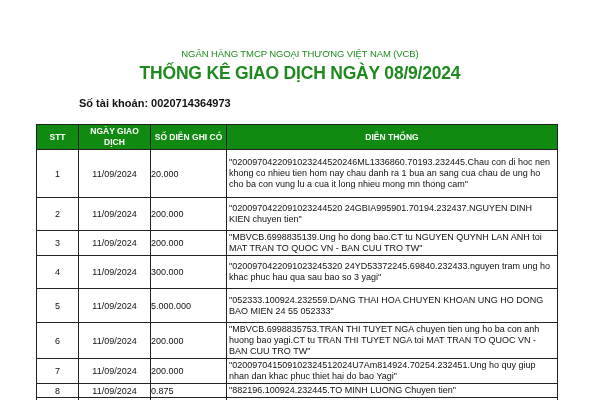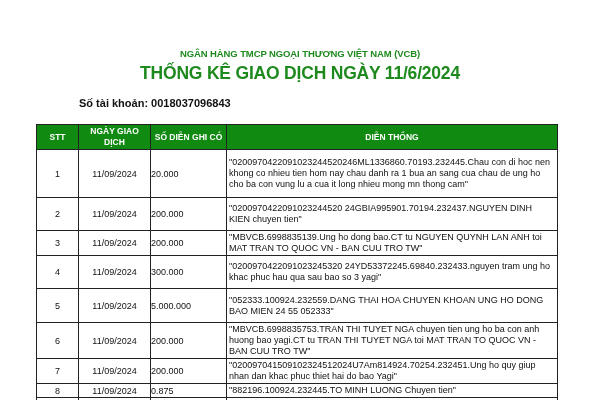"NGÂN HÀNG TMCP NGOẠI THƯƠNG" .bank-name { font-weight: bold -> normal }
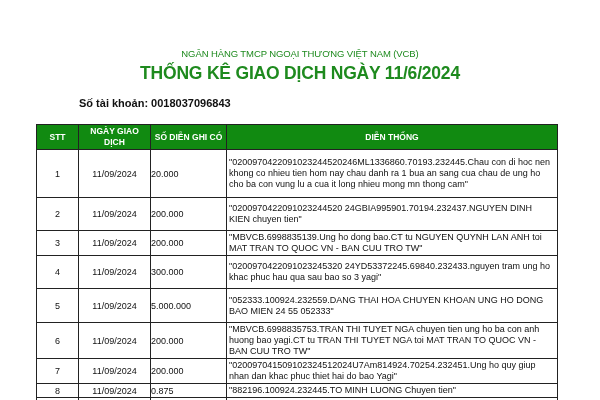"THỐNG KÊ GIAO DỊCH NGÀY" div.report-title { text: 11/6/2024 -> 08/9/2024 }
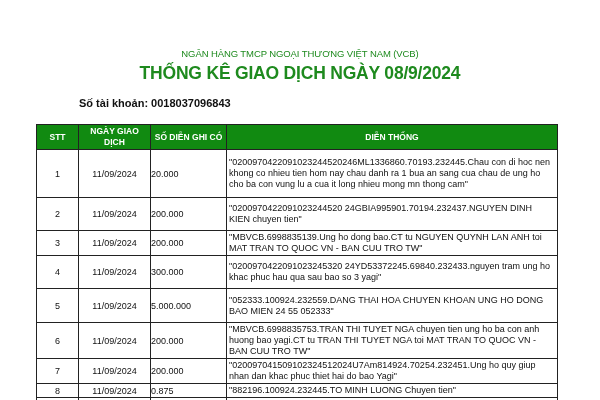"Số tài khoản: 0018037096843" div.account { text: 0018037096843 -> 0020714364973 }
